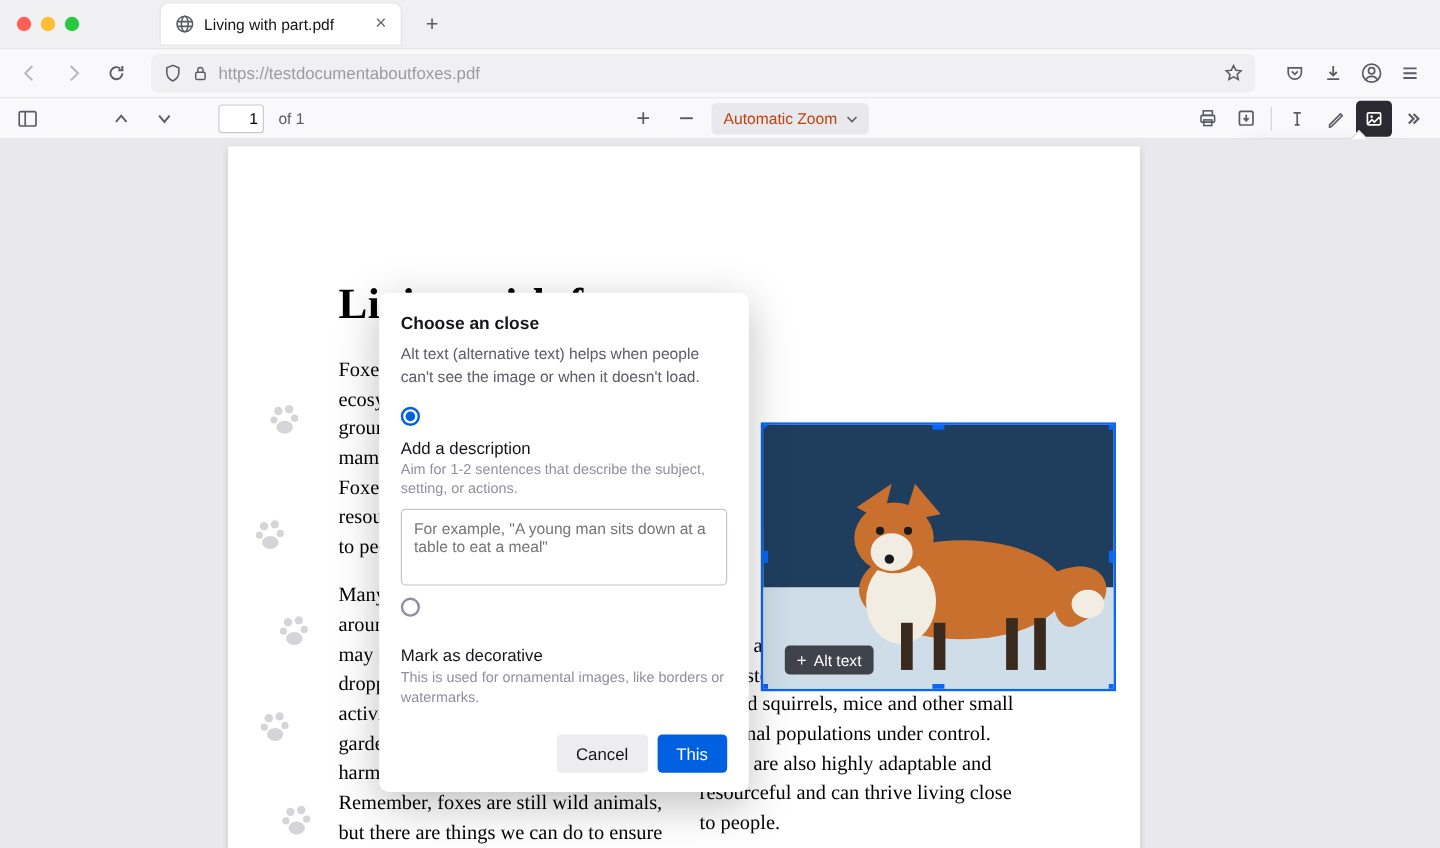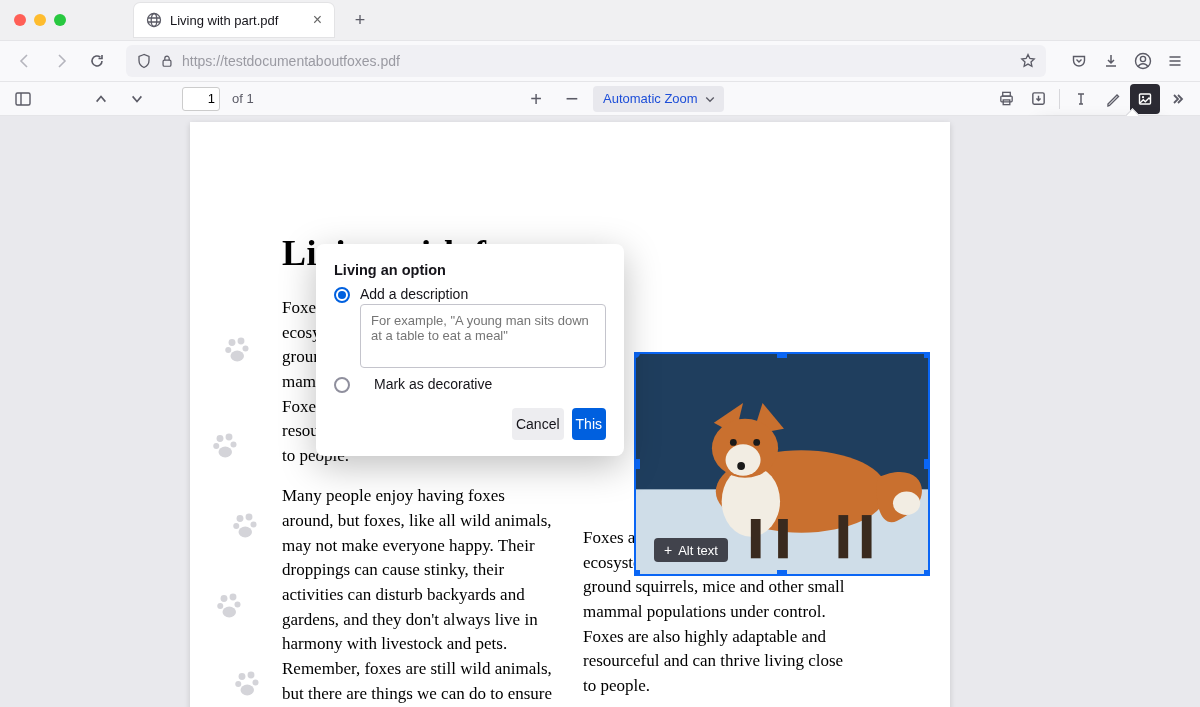"Automatic Zoom" .zoom-select { color: #1d4ed8 -> #c2410c }
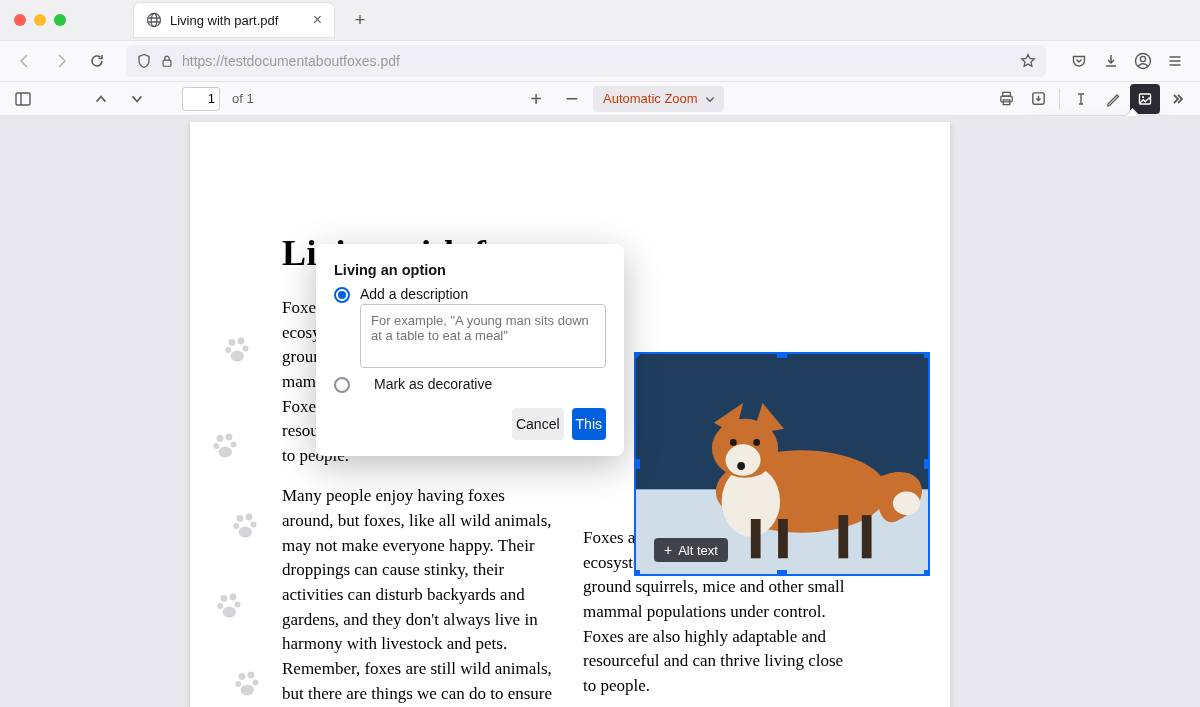"Living an option" h3 { text: Living an option -> Choose an close }
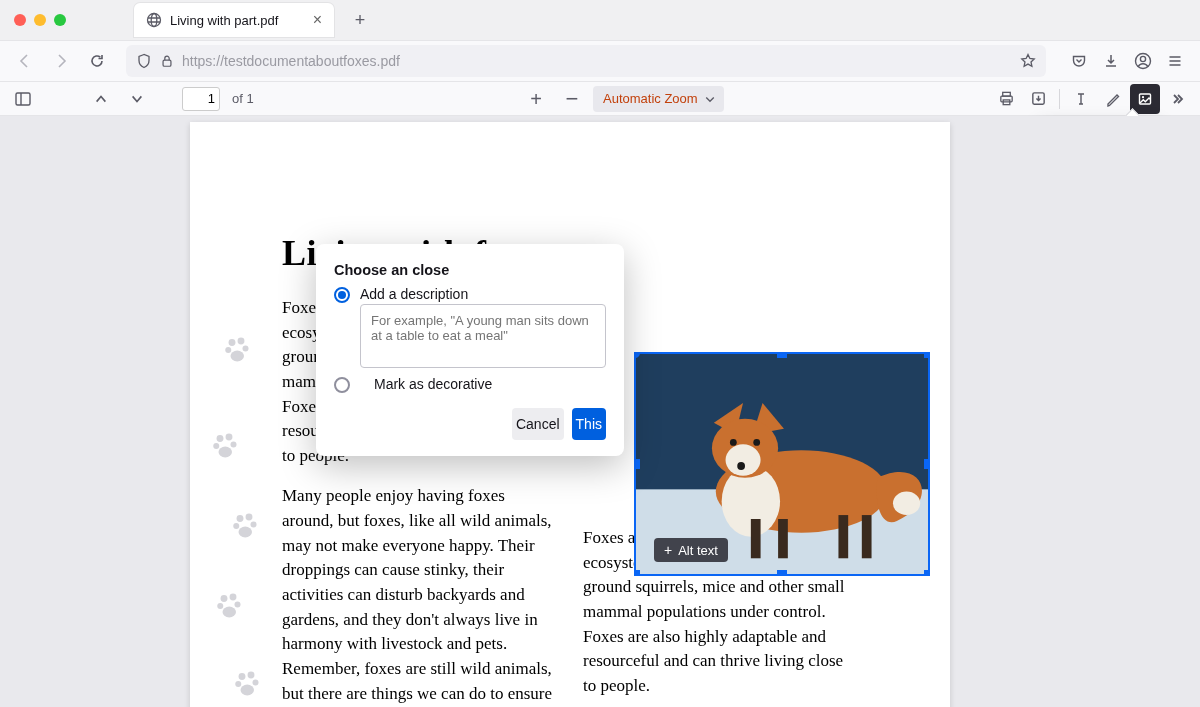"Alt text (alternative text) helps" div.desc { html: none -> <div>Alt text (alternative text) helps when people can't see the image or when it doesn't load.</div> }
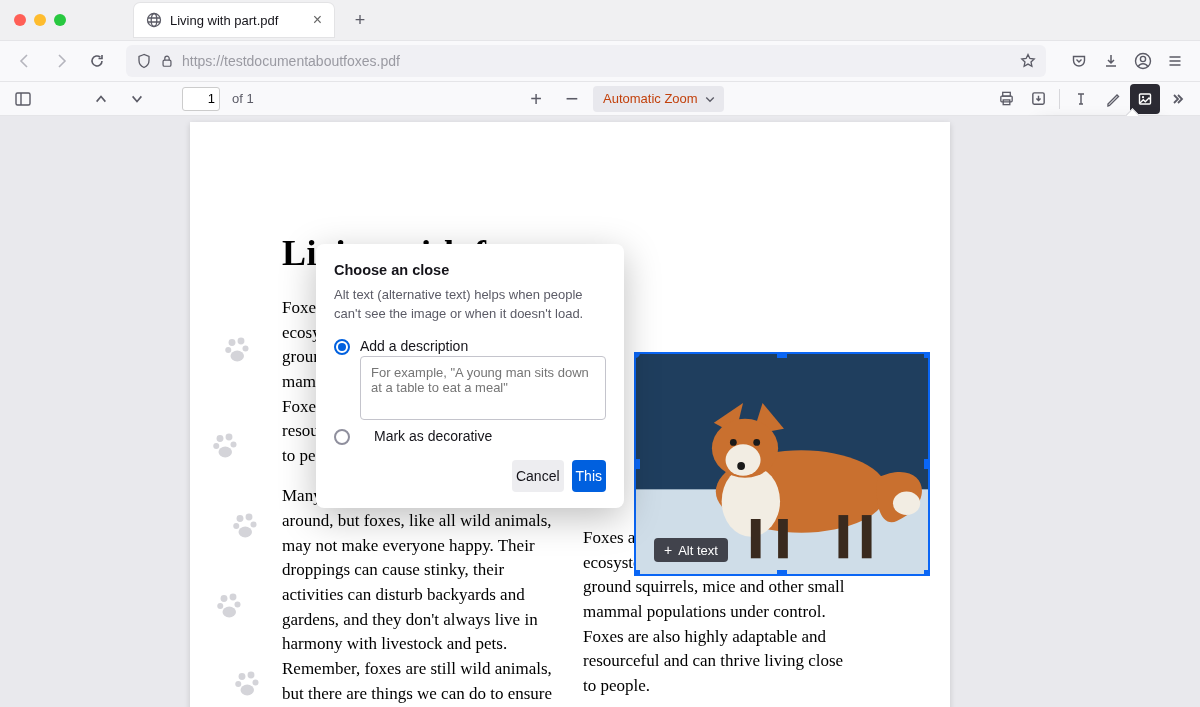"Add a description" .opt { flex-direction: none -> column }
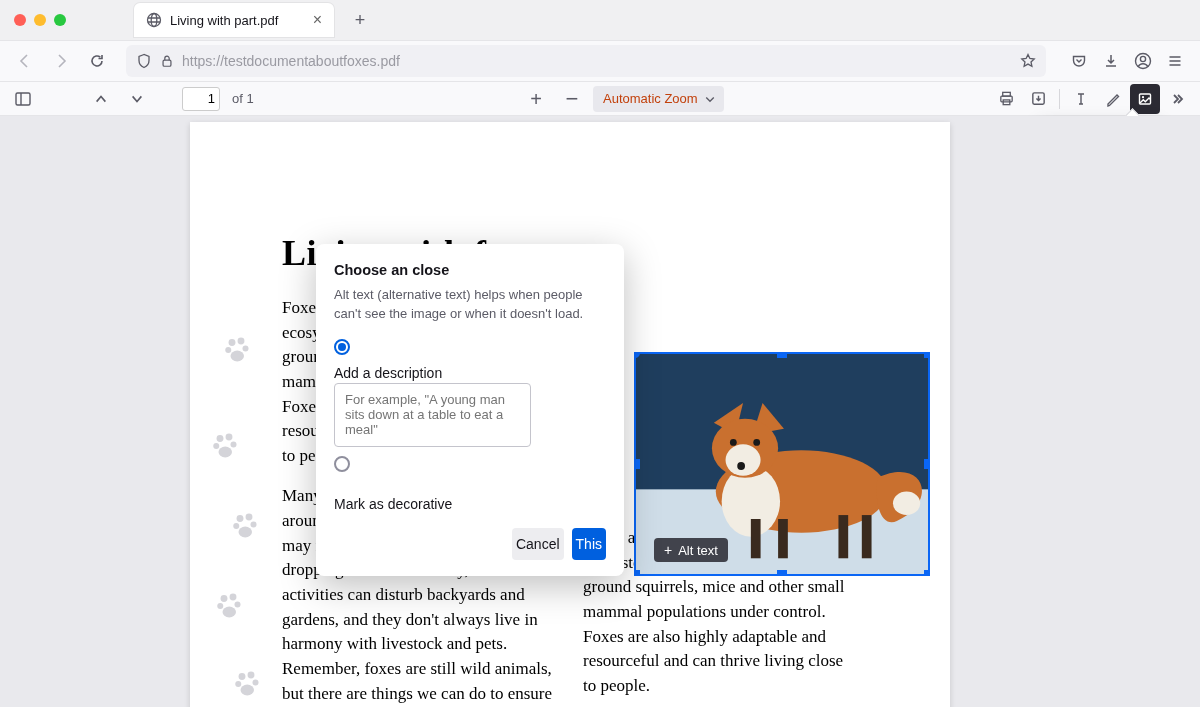"Aim for 1-2 sentences that" div.opt-sub { html: none -> <div>Aim for 1-2 sentences that describe the subject, setting, or actions.</div> }
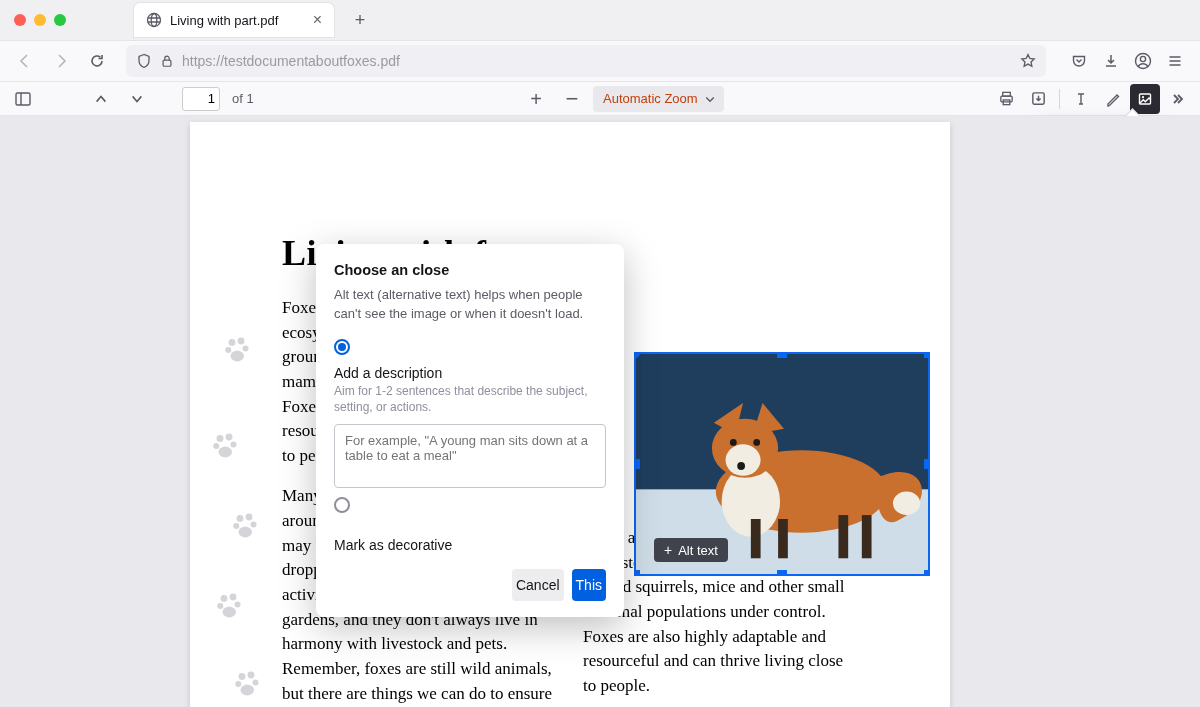"This is used for ornamental" div.opt-sub { html: none -> <div>This is used for ornamental images, like borders or watermarks.</div> }
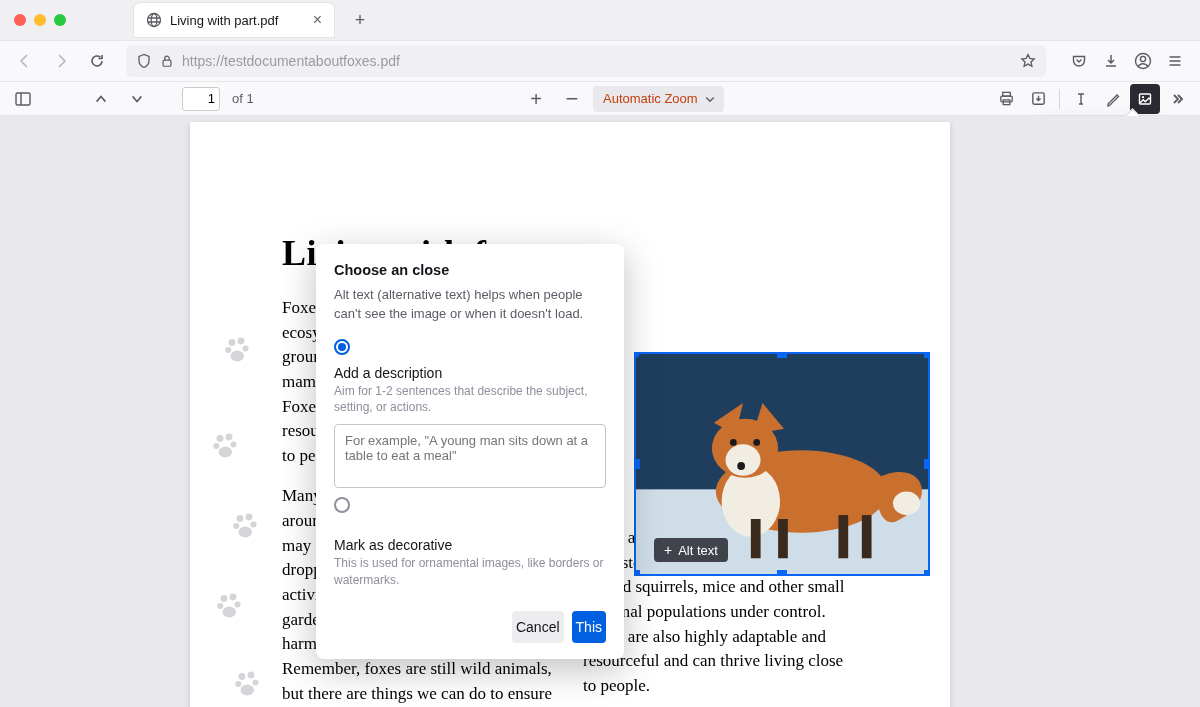"Cancel" .btn { padding: 0 4px -> 0 16px }
